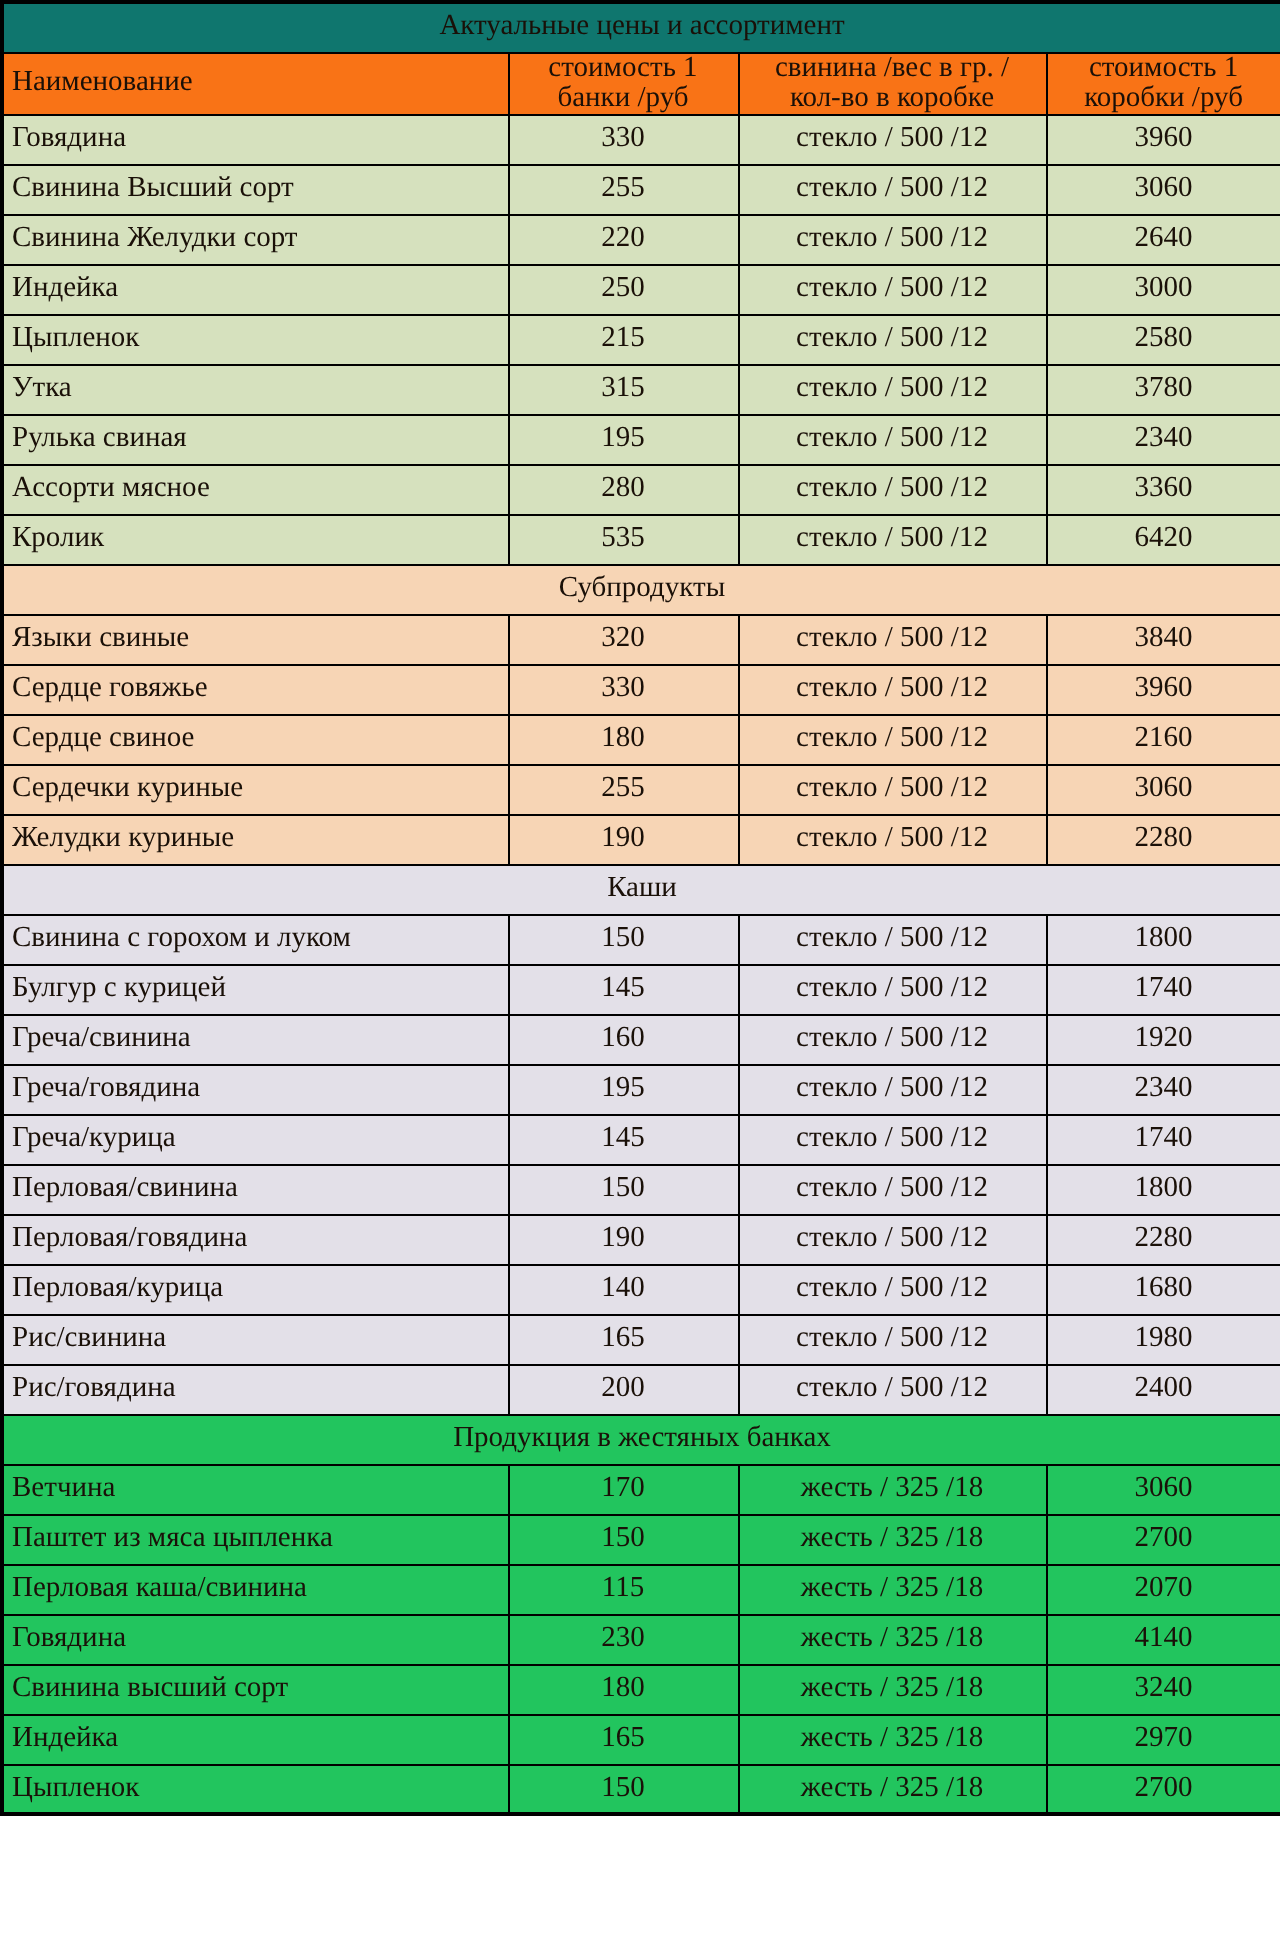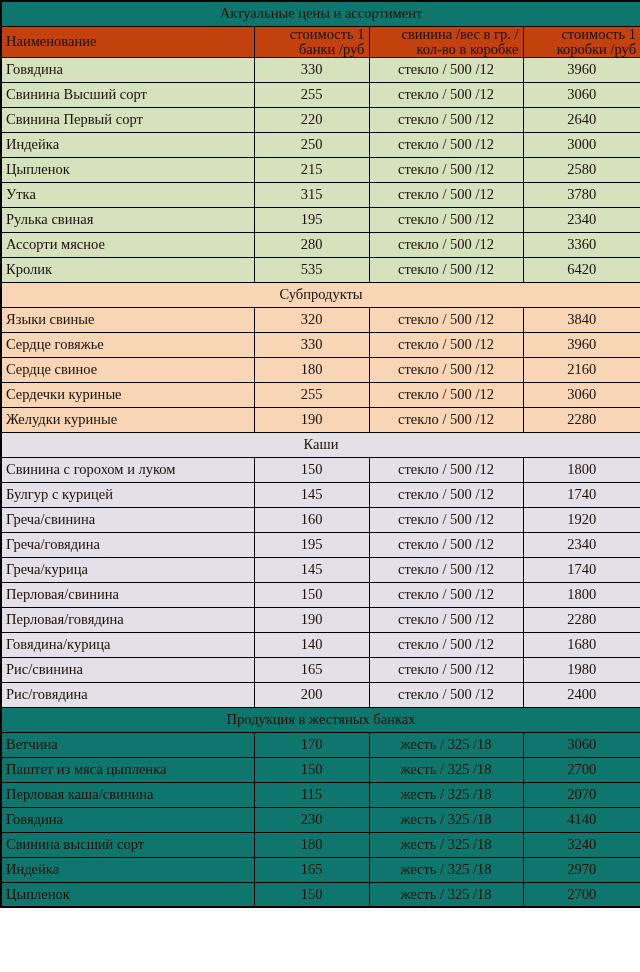"Наименование" .head-row td { background: #c2410c -> #f97316 }
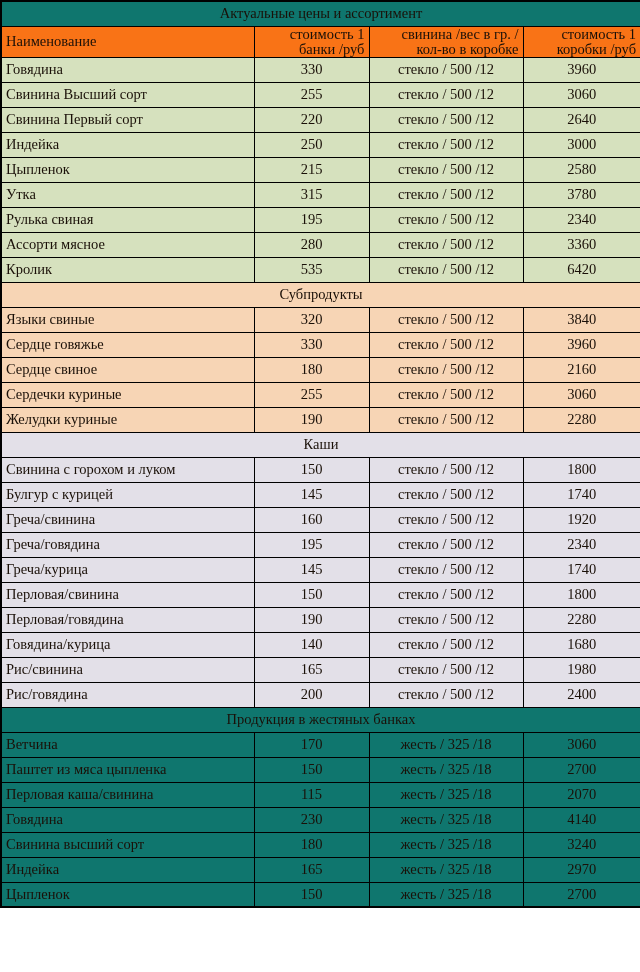"стоимость 1" .head-num { text-align: right -> center }
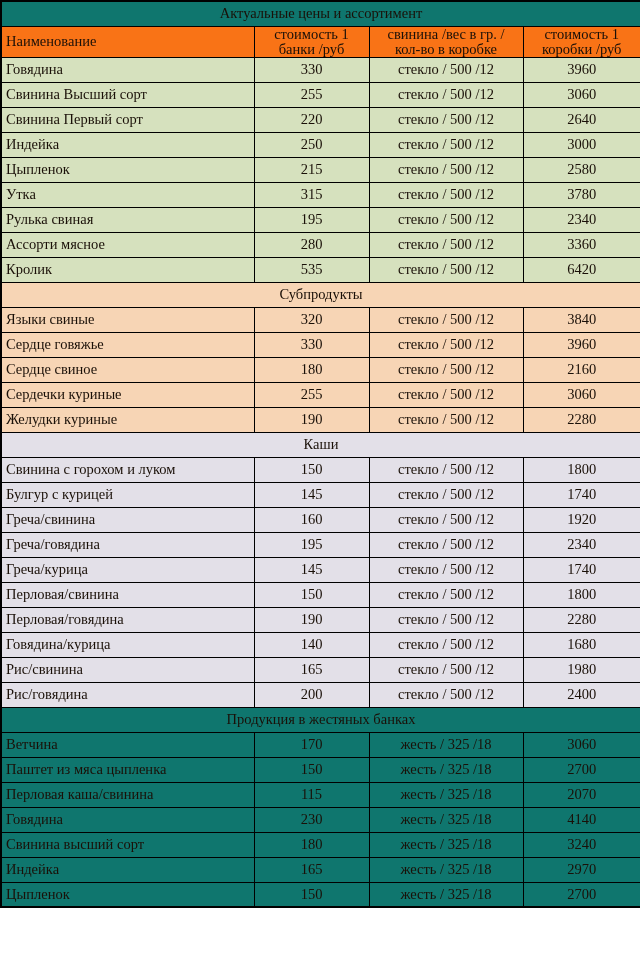"Свинина Первый сорт" td.cell-name { text: Первый -> Желудки }
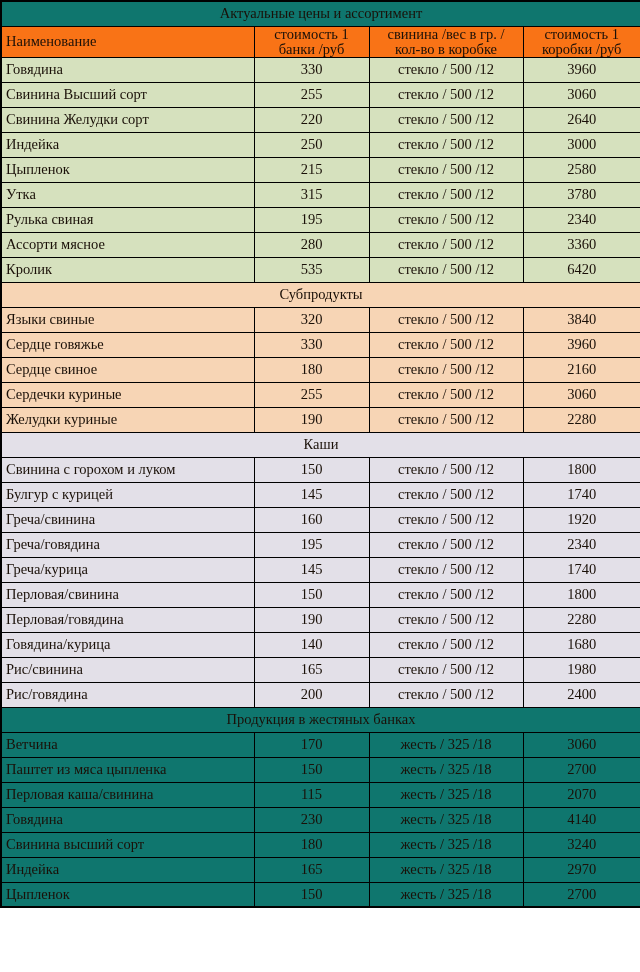"Говядина/курица" td.cell-name { text: Говядина/курица -> Перловая/курица }
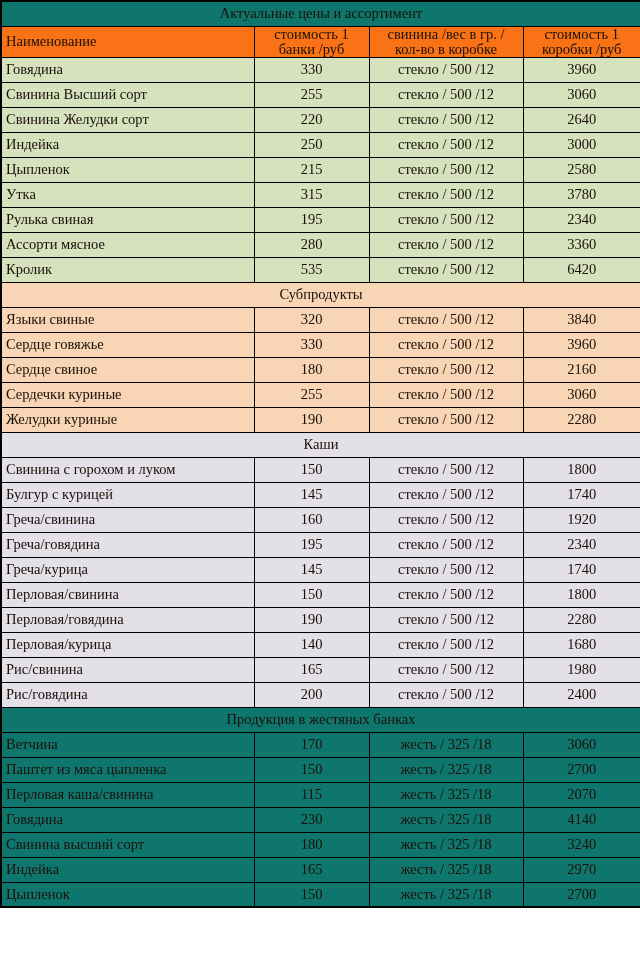"Продукция в жестяных банках" .sec-tin td { background: #0f766e -> #22c55e }
